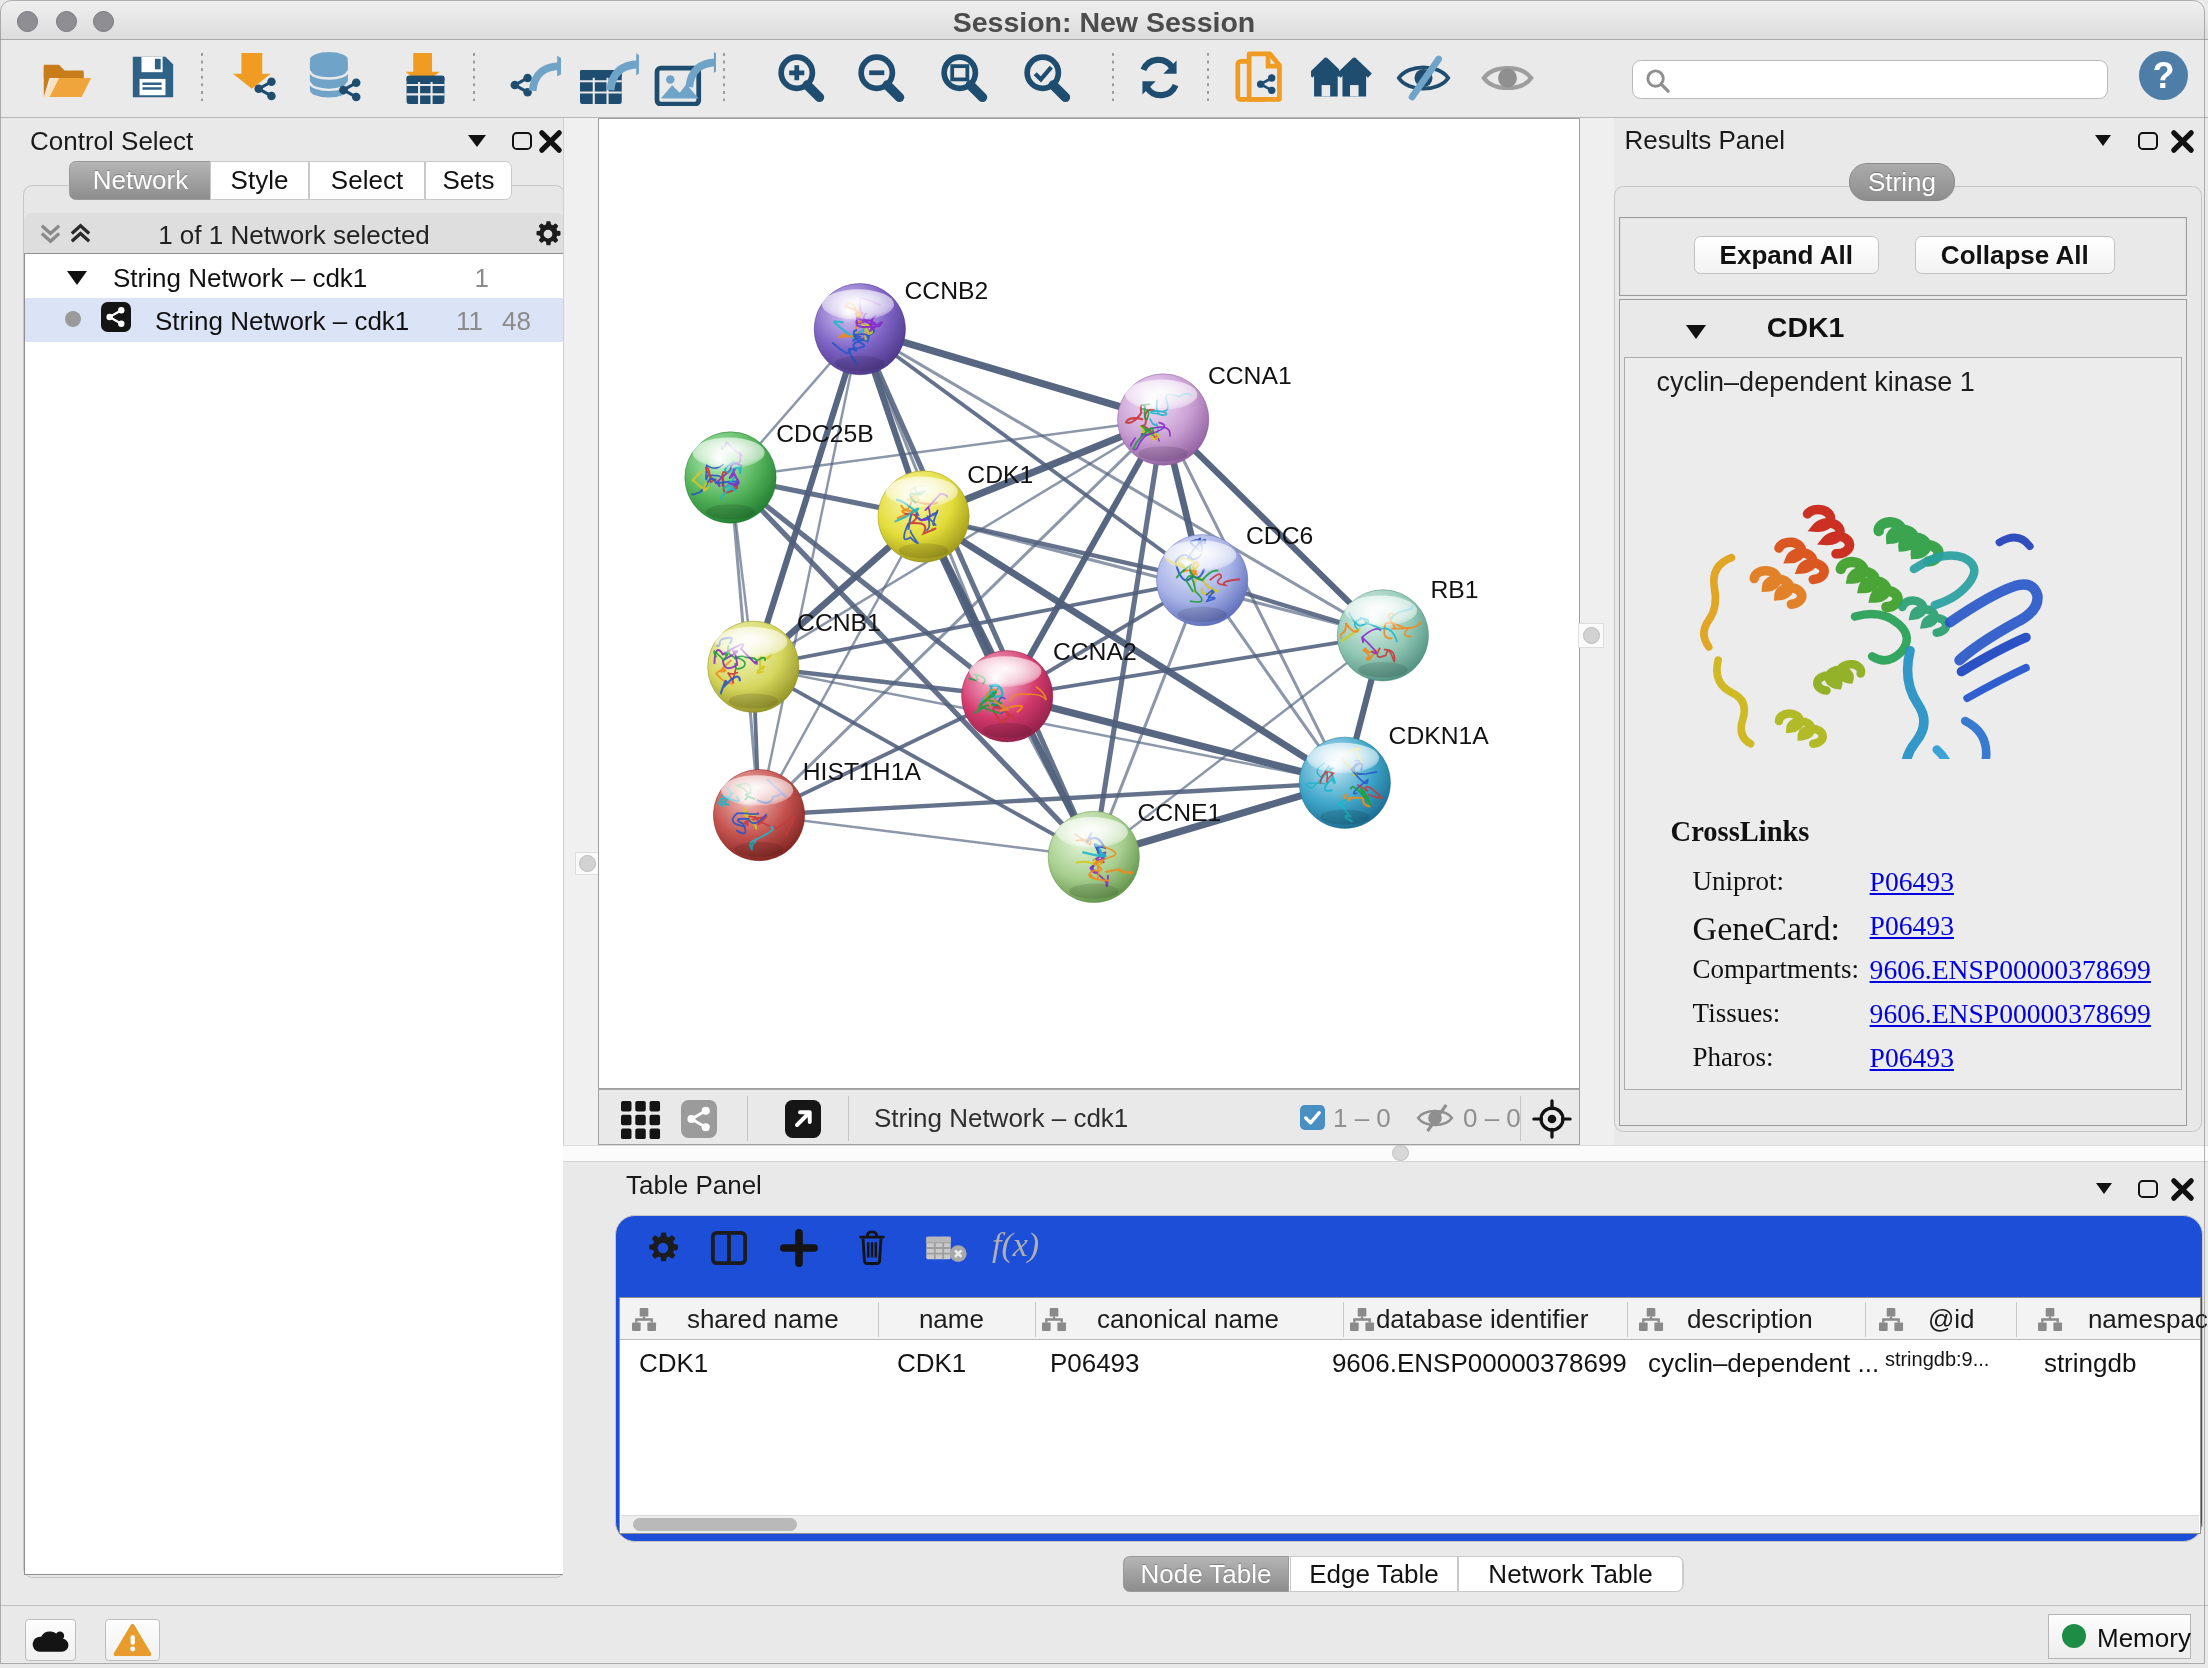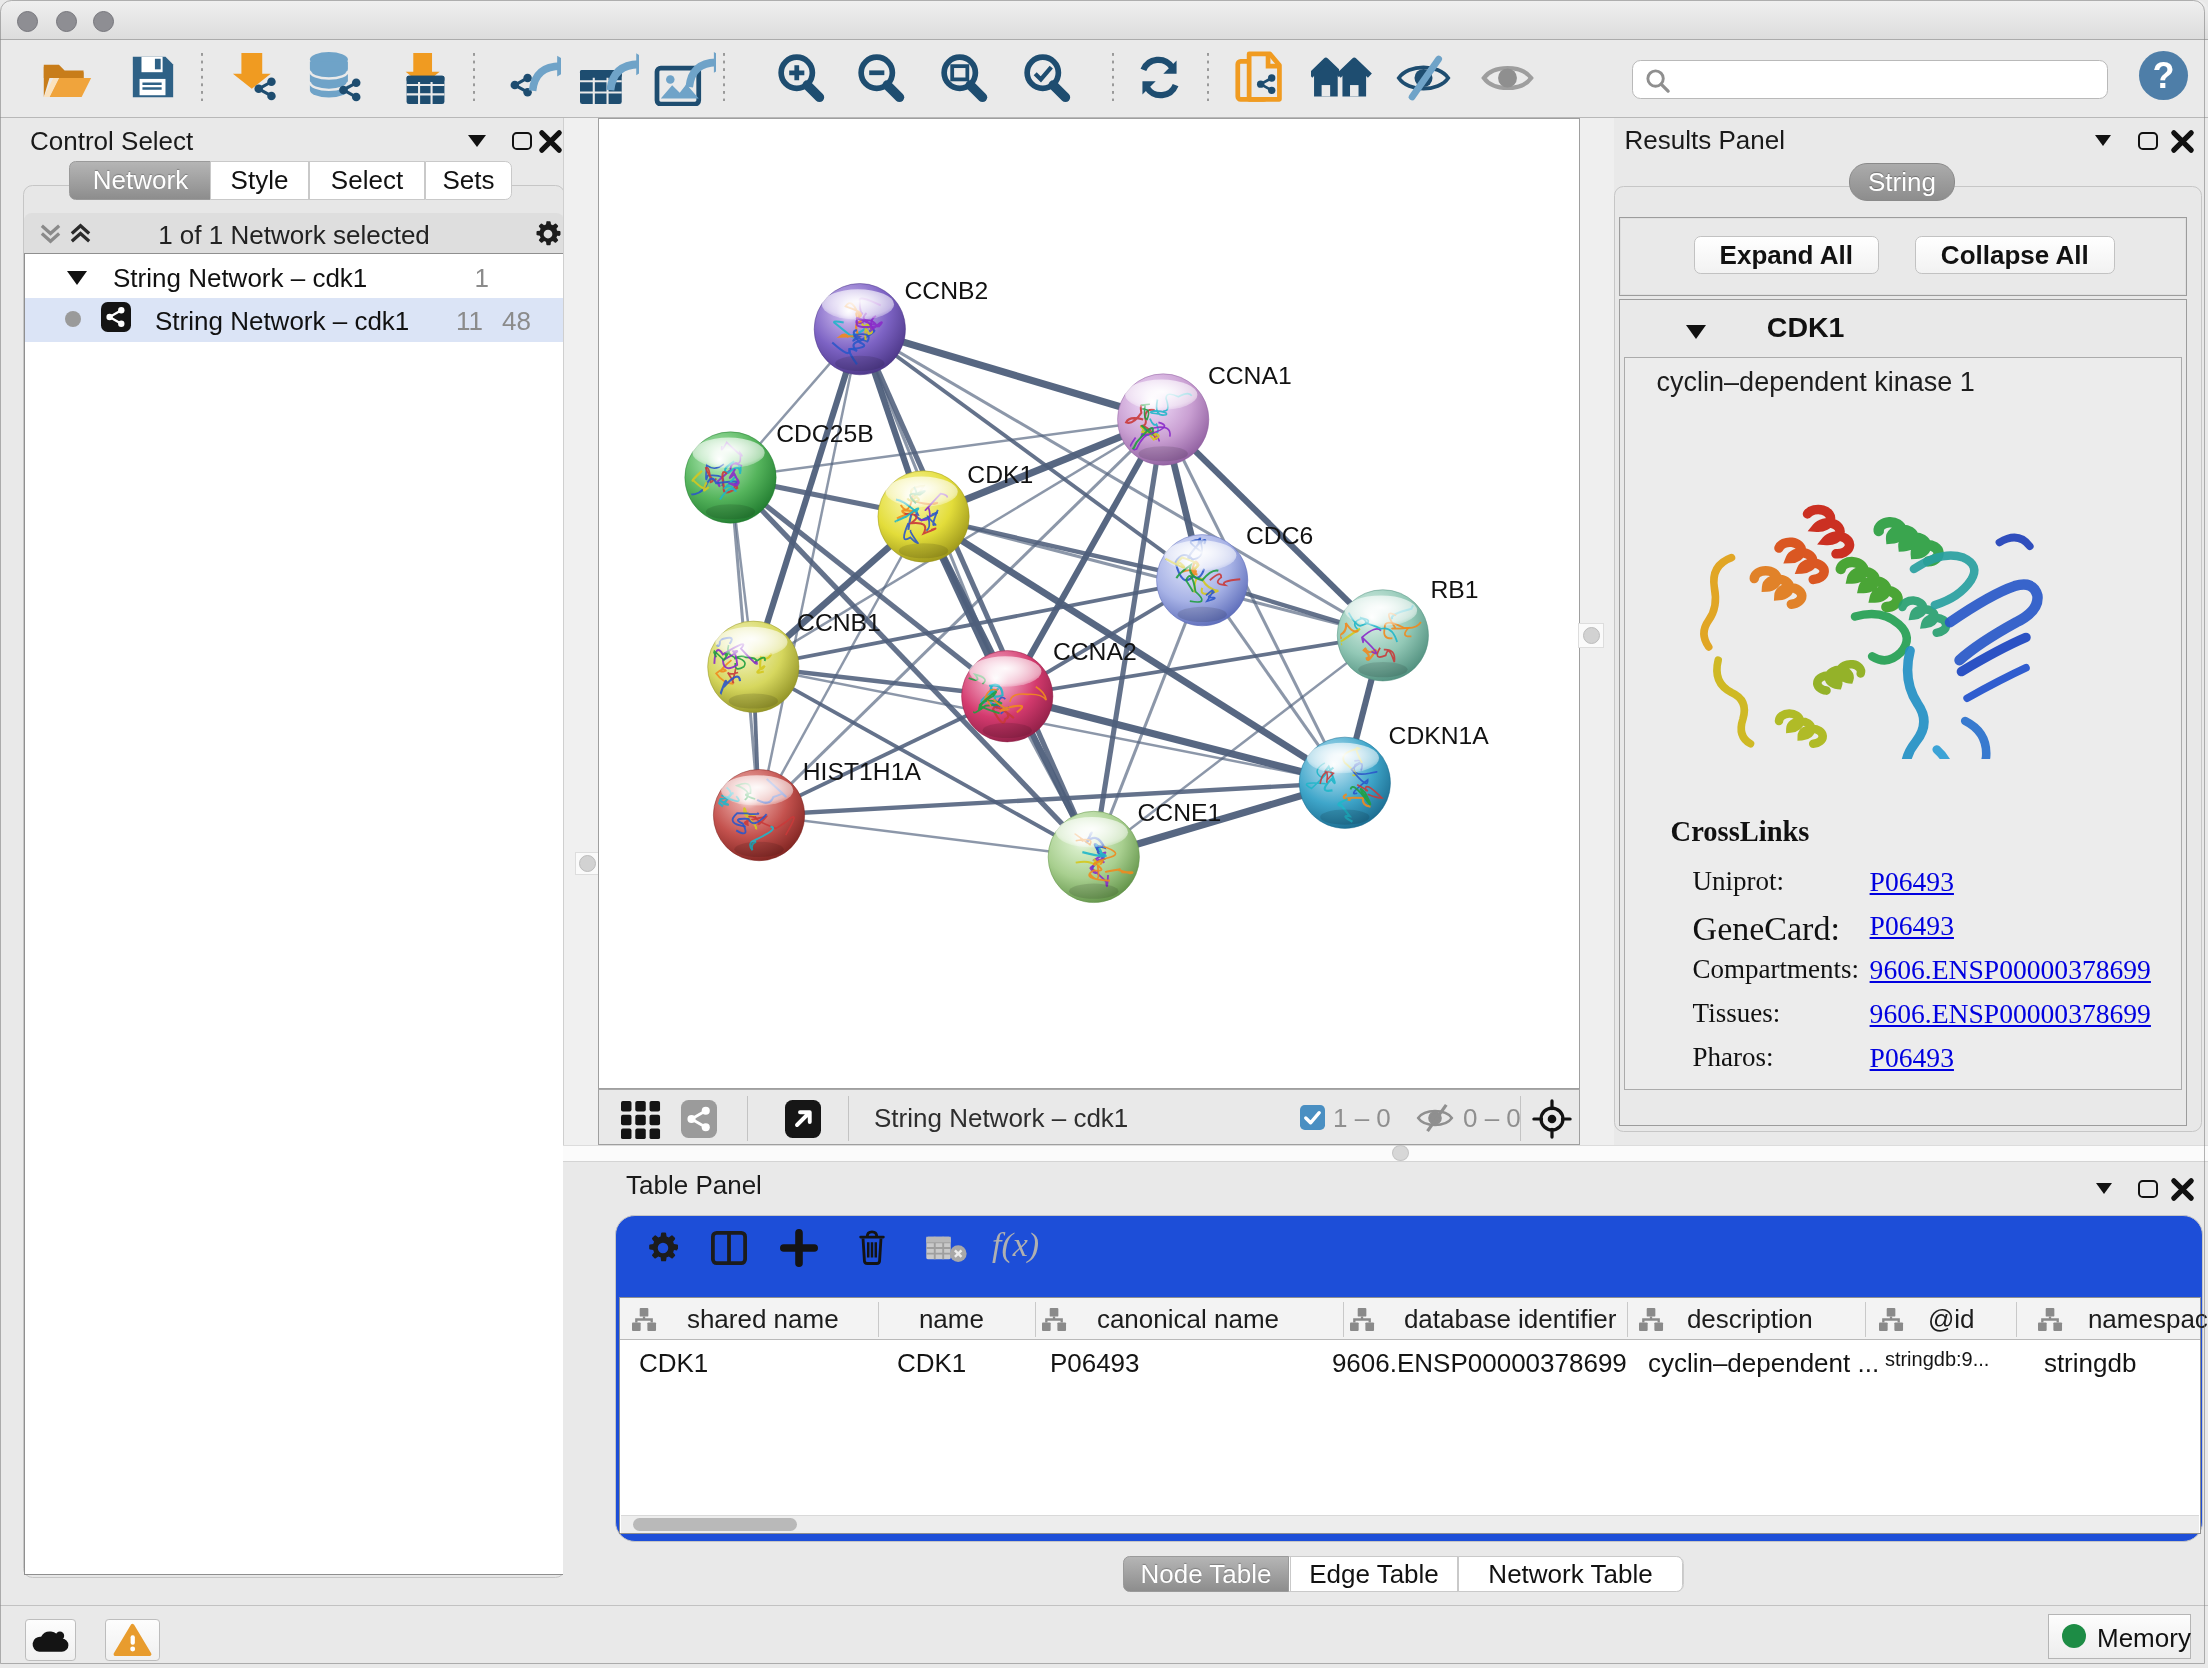"Session: New Session" div.abs { html: none -> <div>Session: New Session</div> }
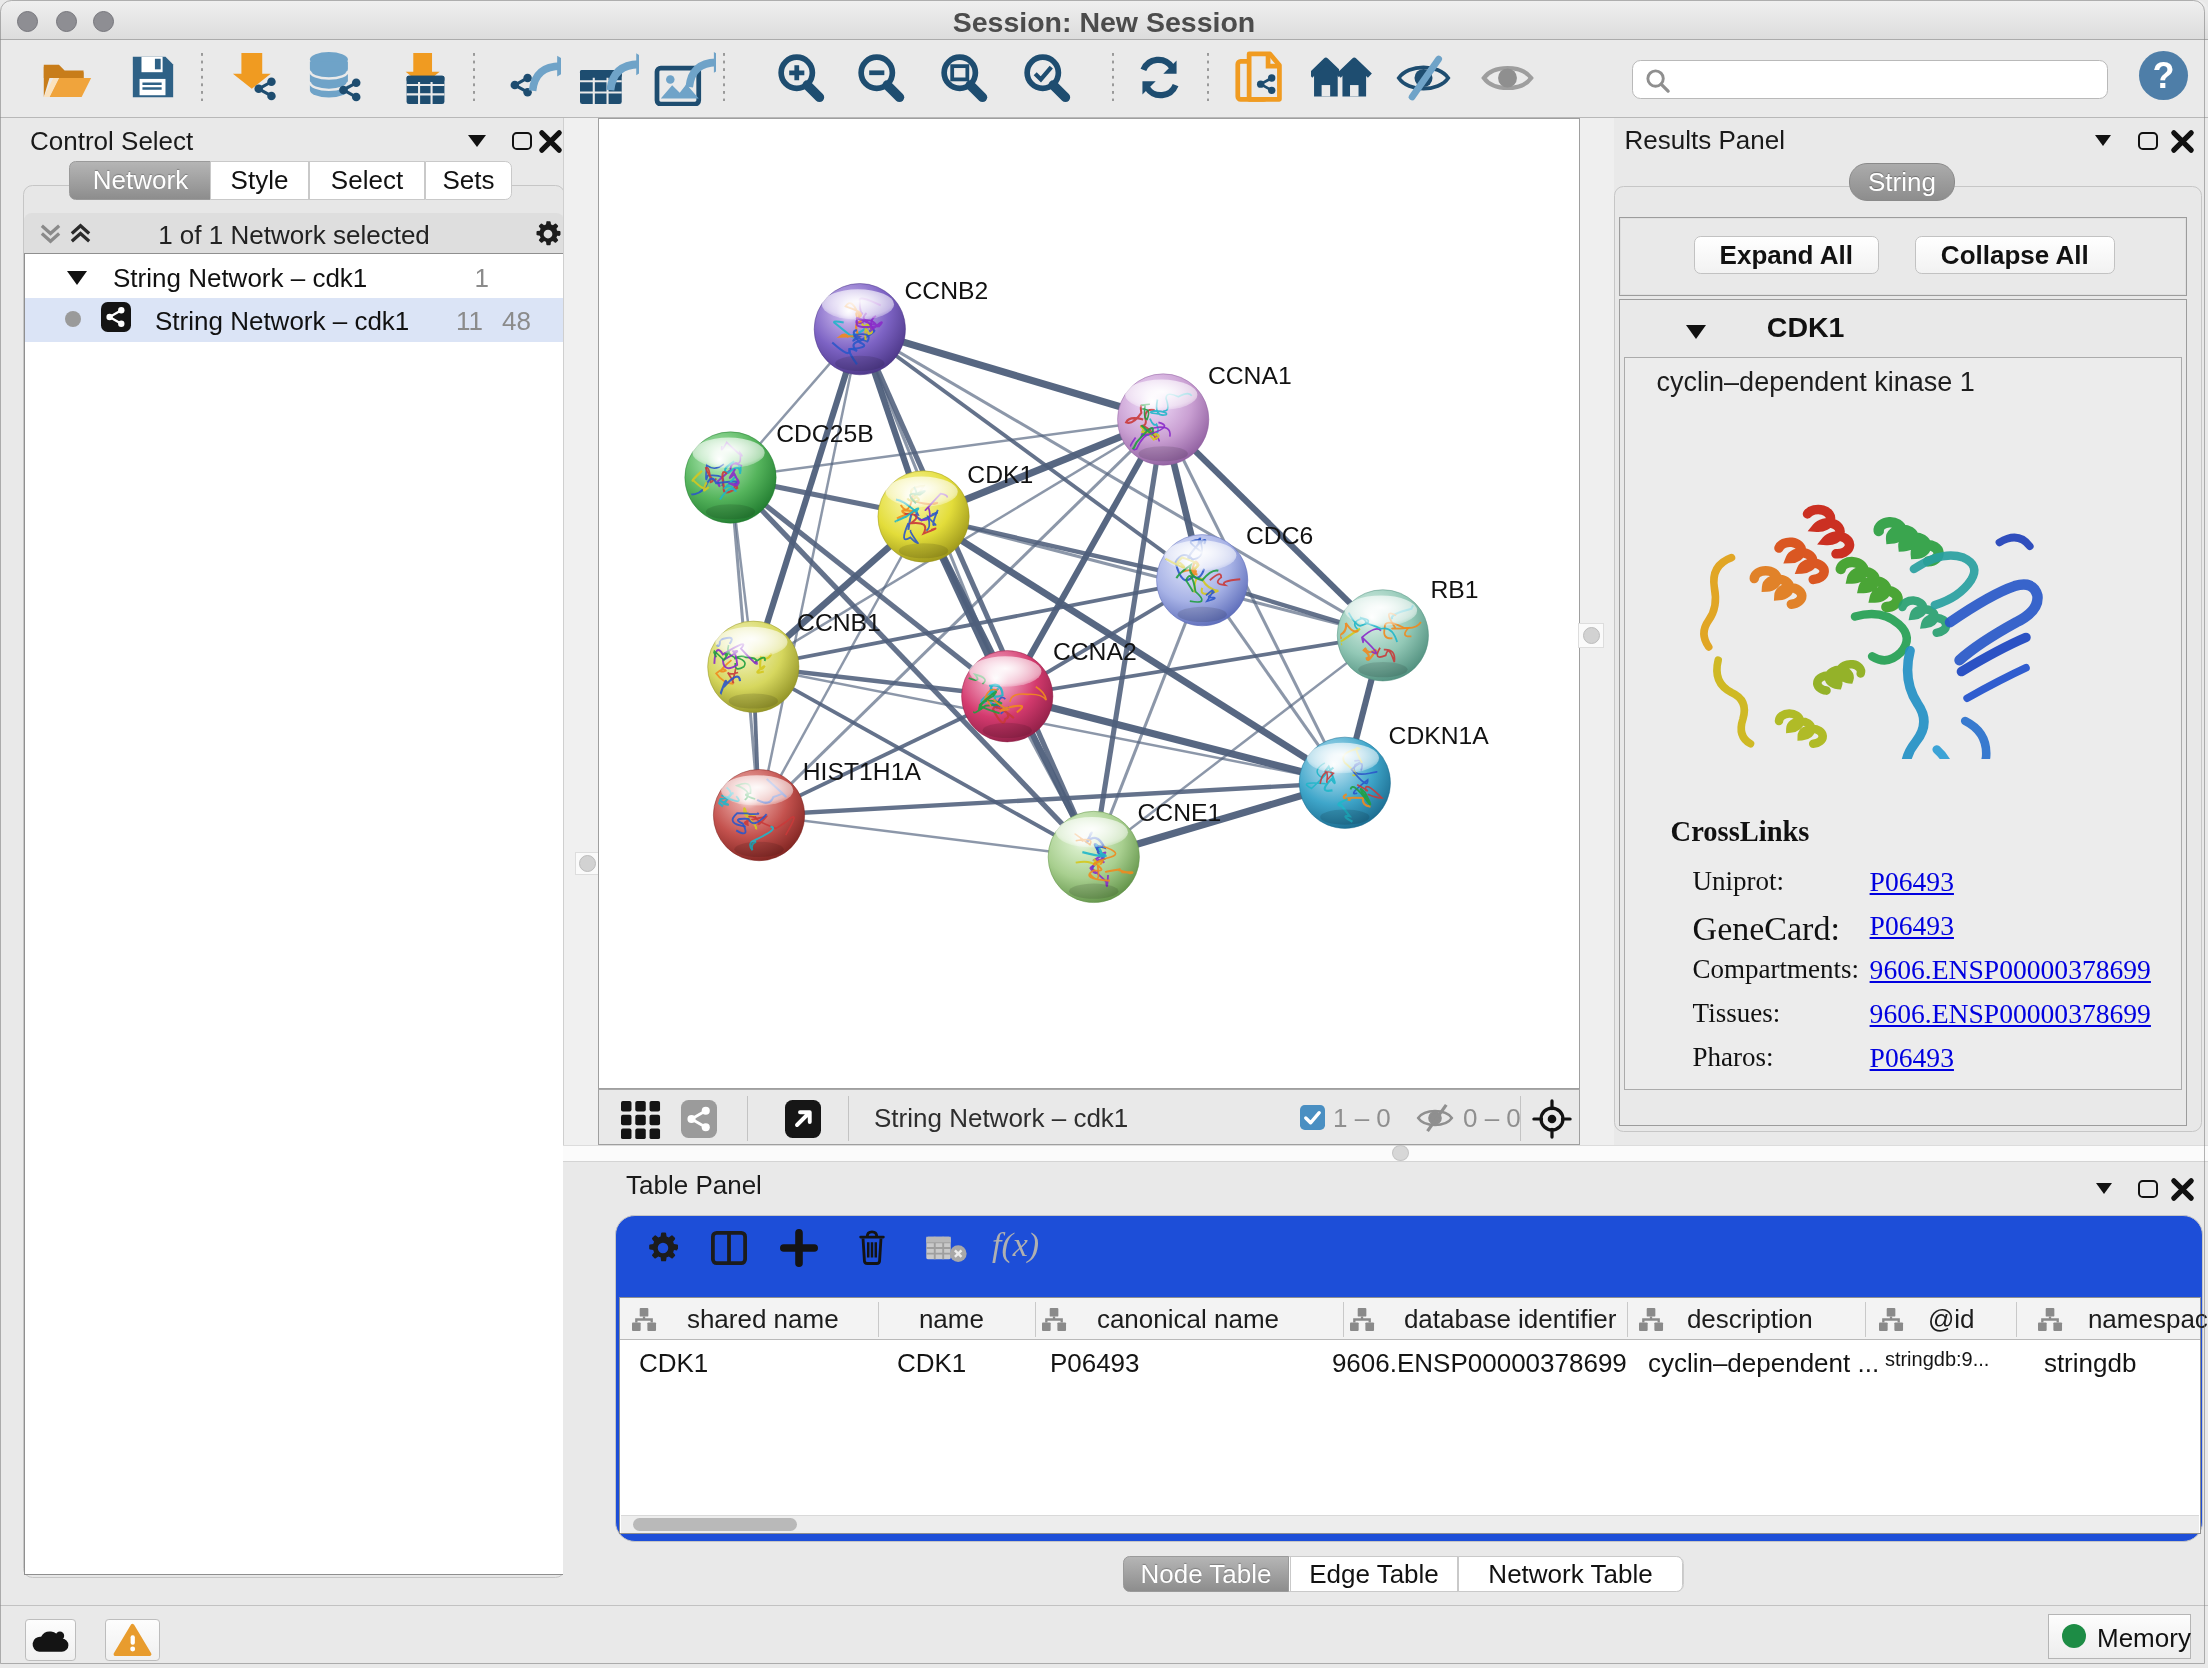"database identifier" div.abs { margin-left: 28px -> none }
